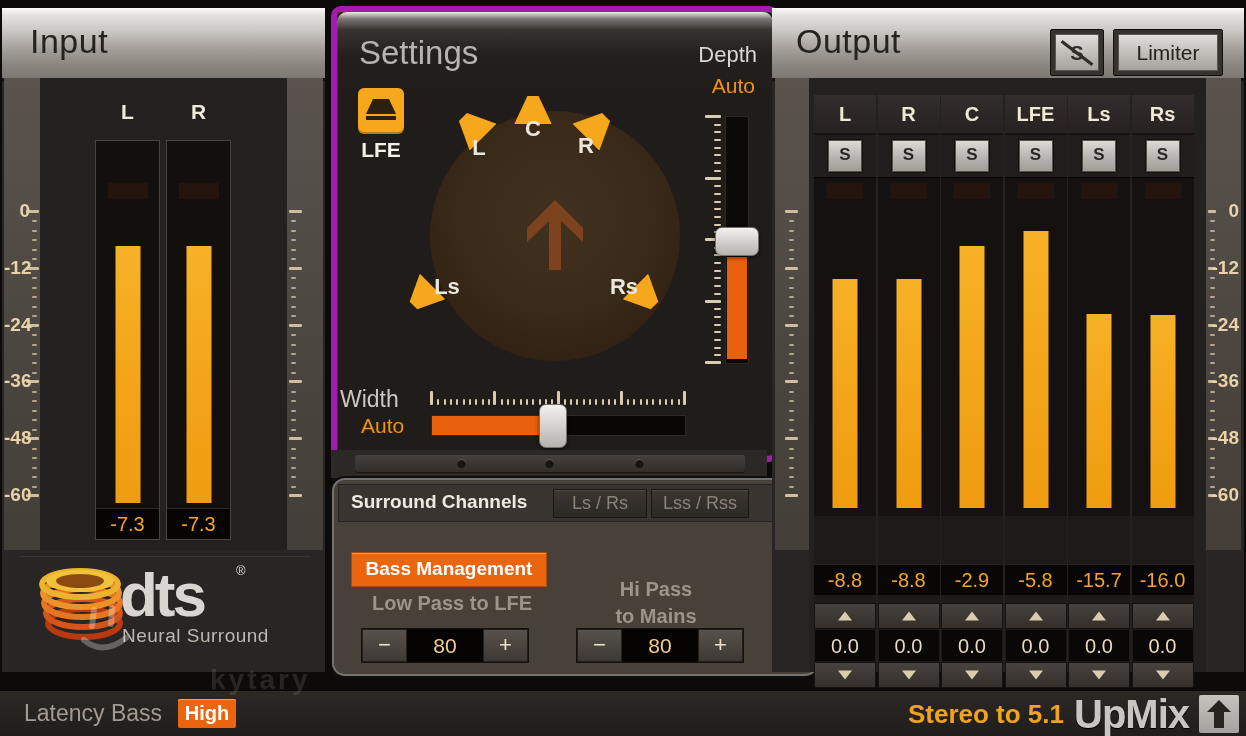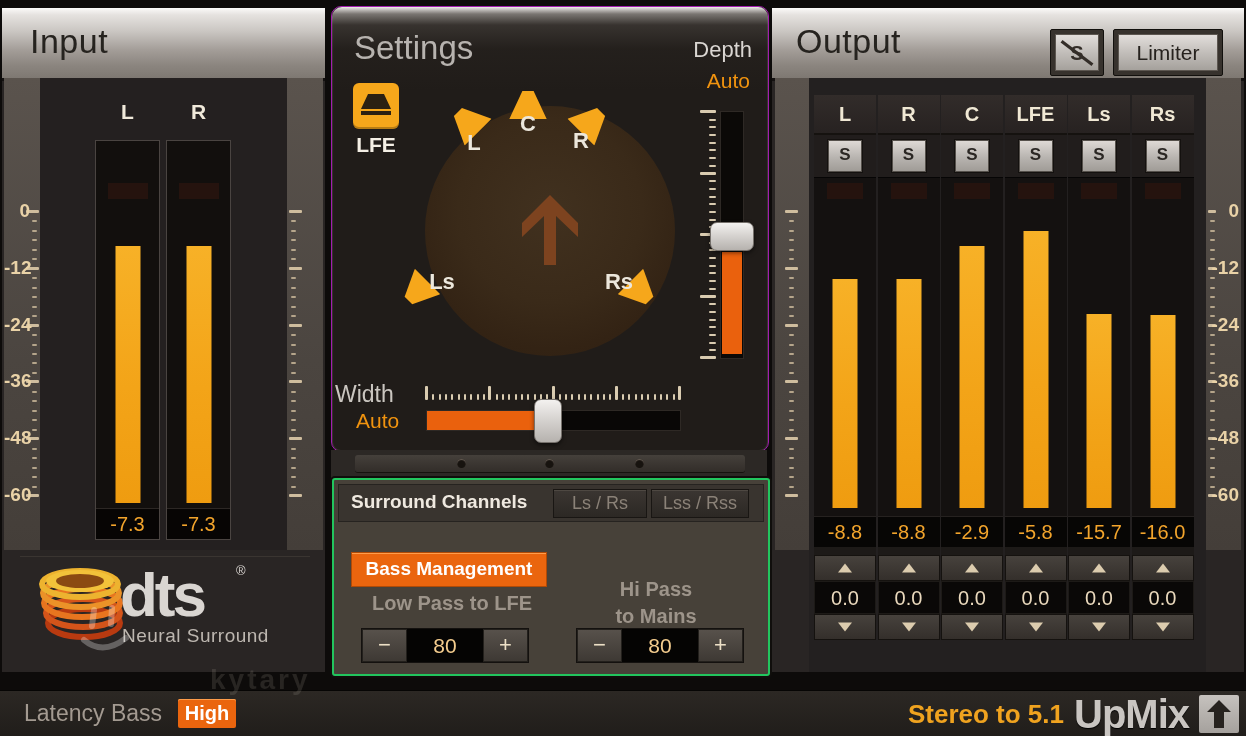"Settings" .settings { border: 1px solid #a21caf -> 6px solid #a21caf }
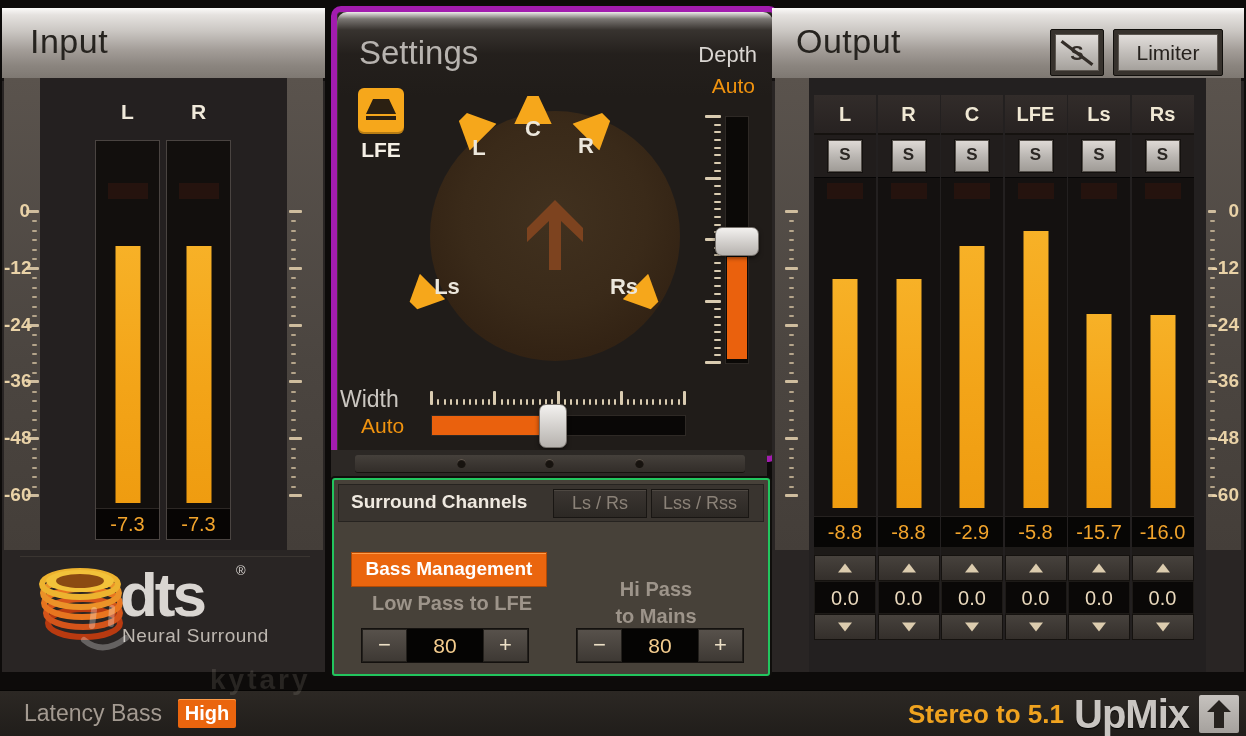"Surround Channels" .surround { border: 2px solid #22c55e -> 2px solid #737373; border-radius: 3px -> 13px; padding-left: none -> 48px }
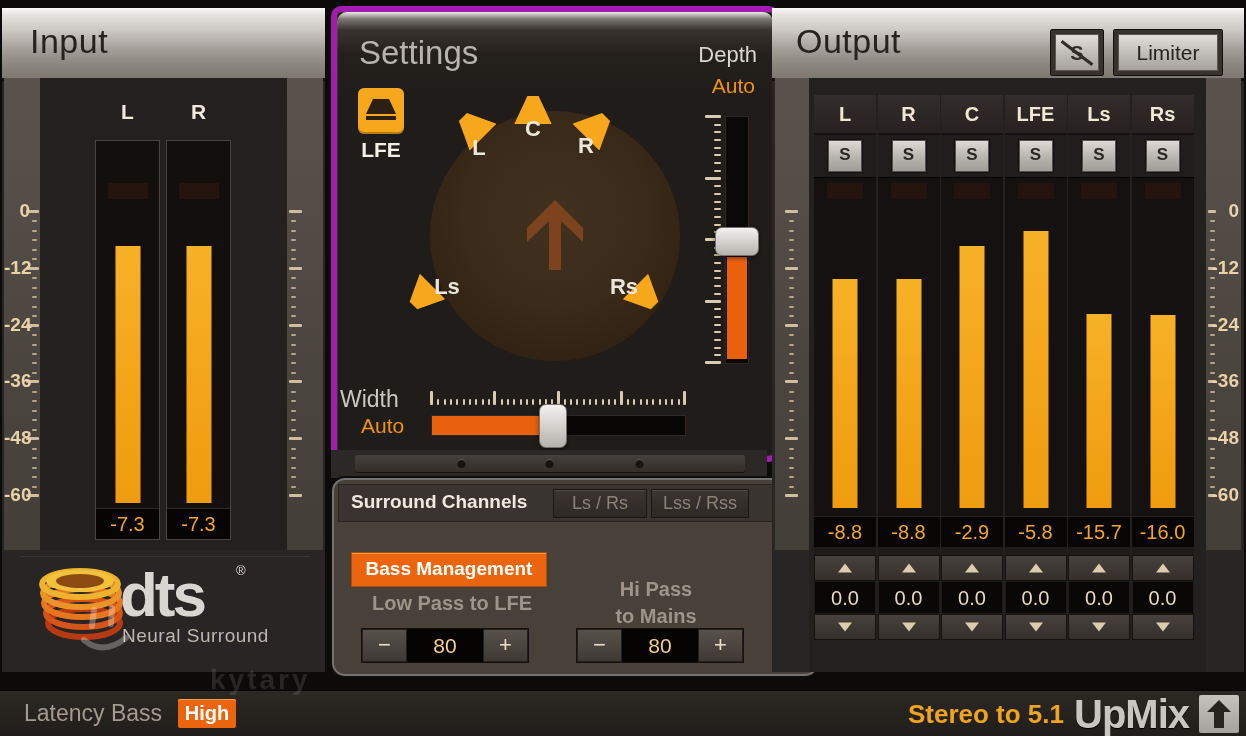"-8.8" .oc-peak { margin-top: none -> 48px }
